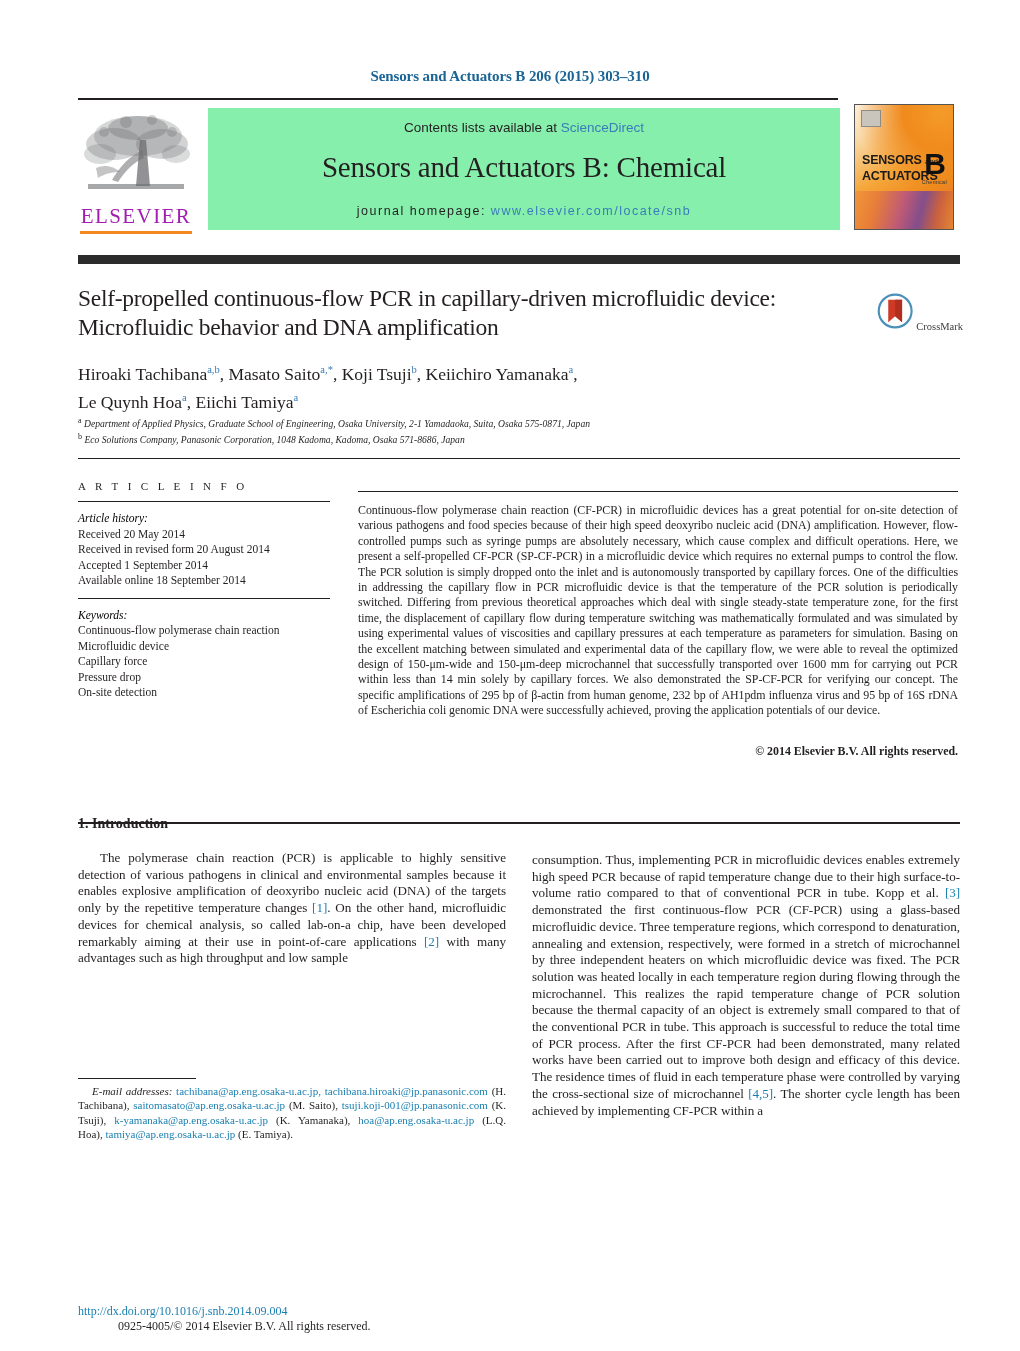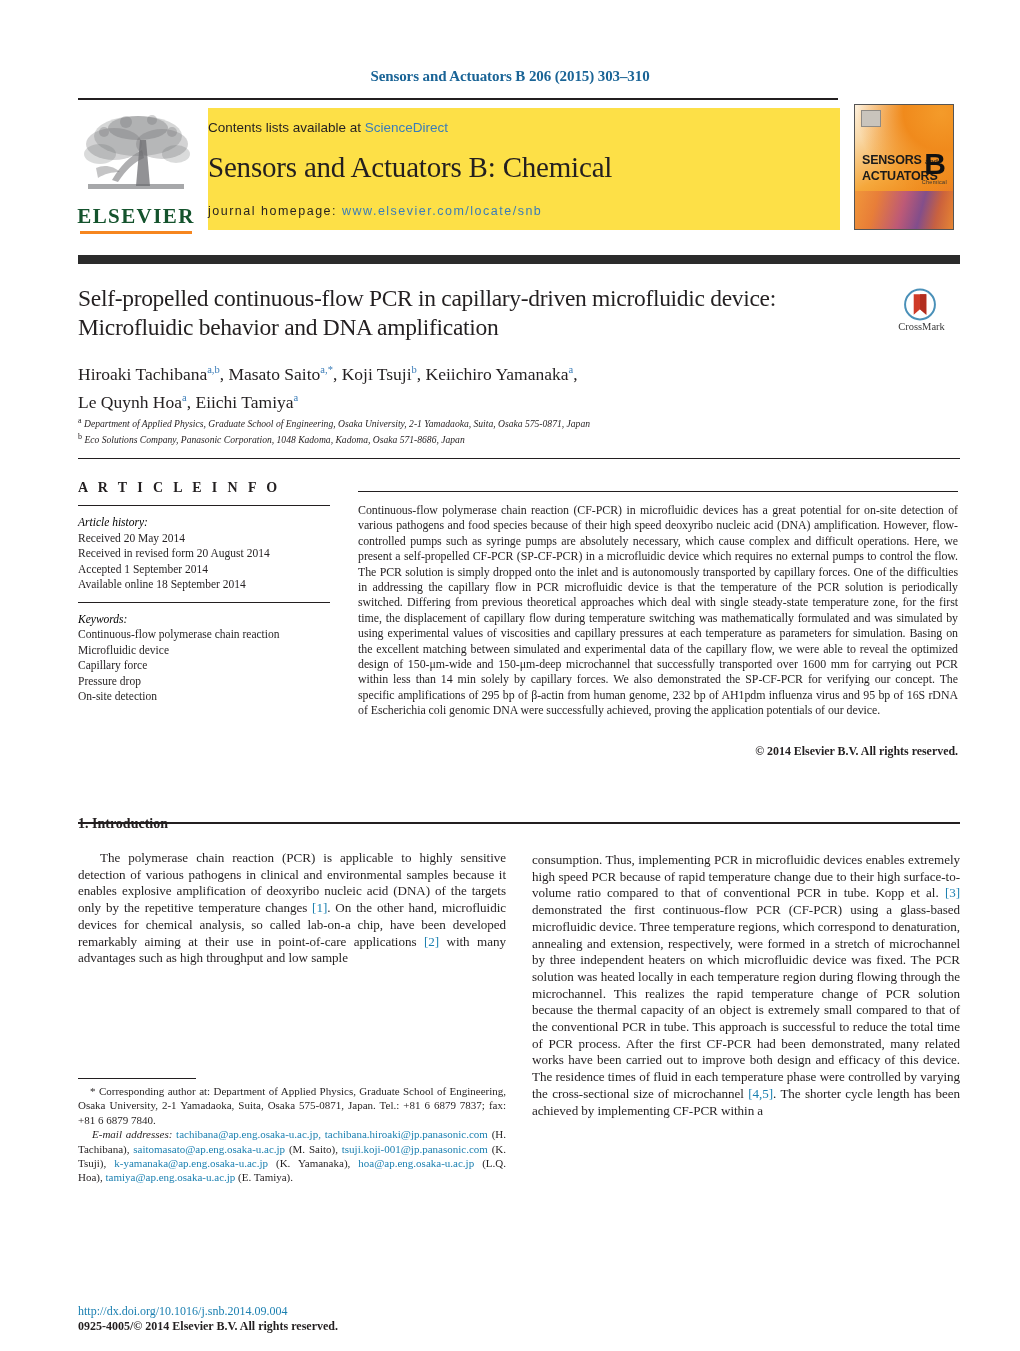"Contents lists available at" .journal-band { background: #fde047 -> #86efac; text-align: left -> center }
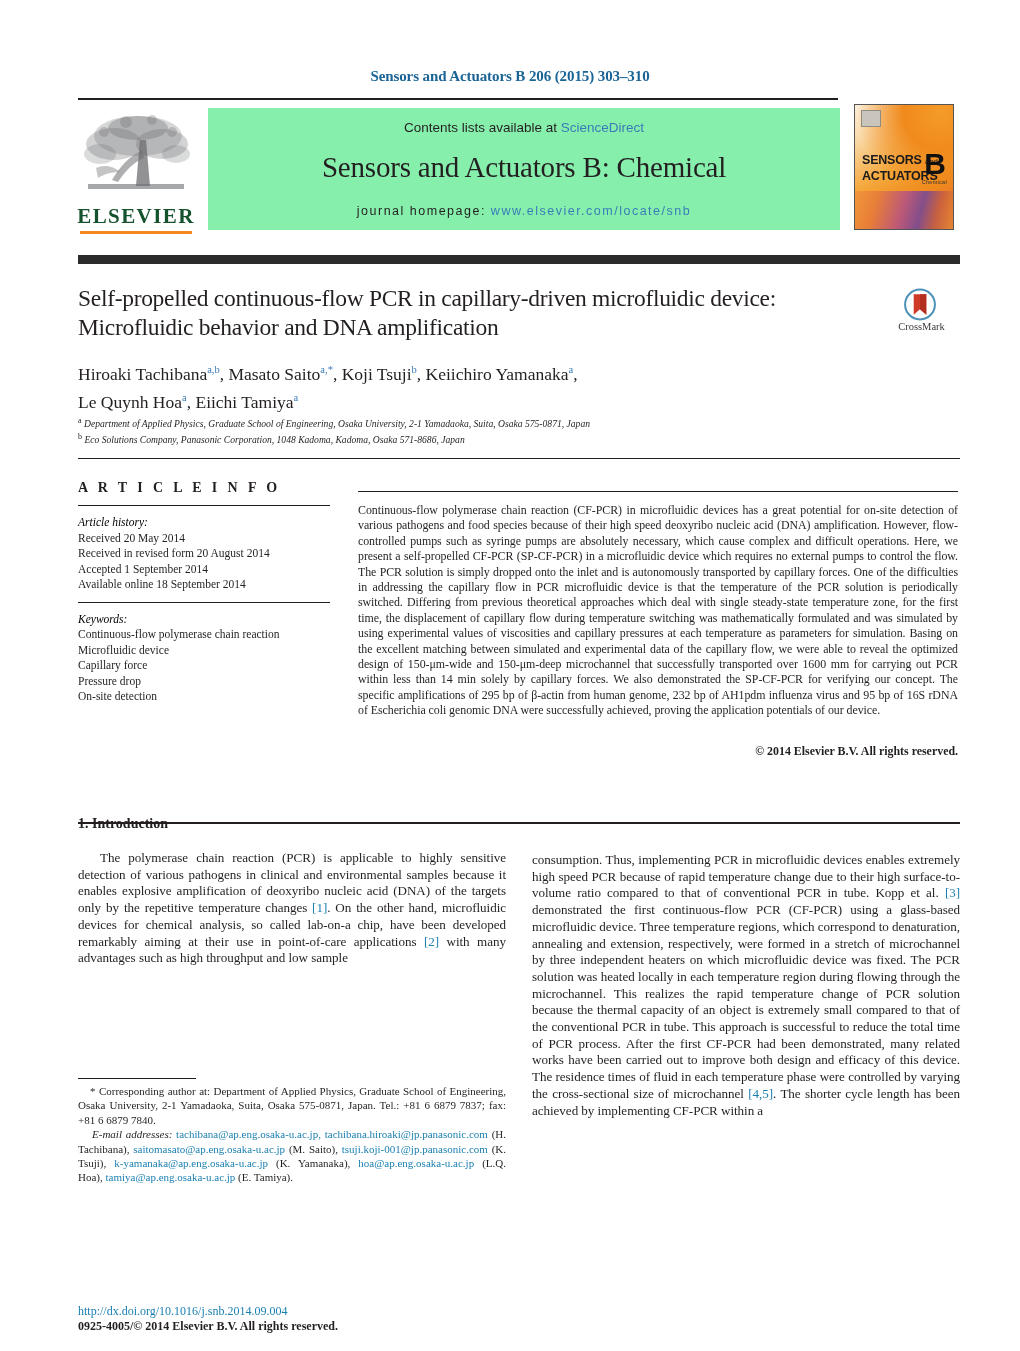"ELSEVIER" .elsevier-word { color: #14532d -> #a21caf; font-weight: bold -> normal }
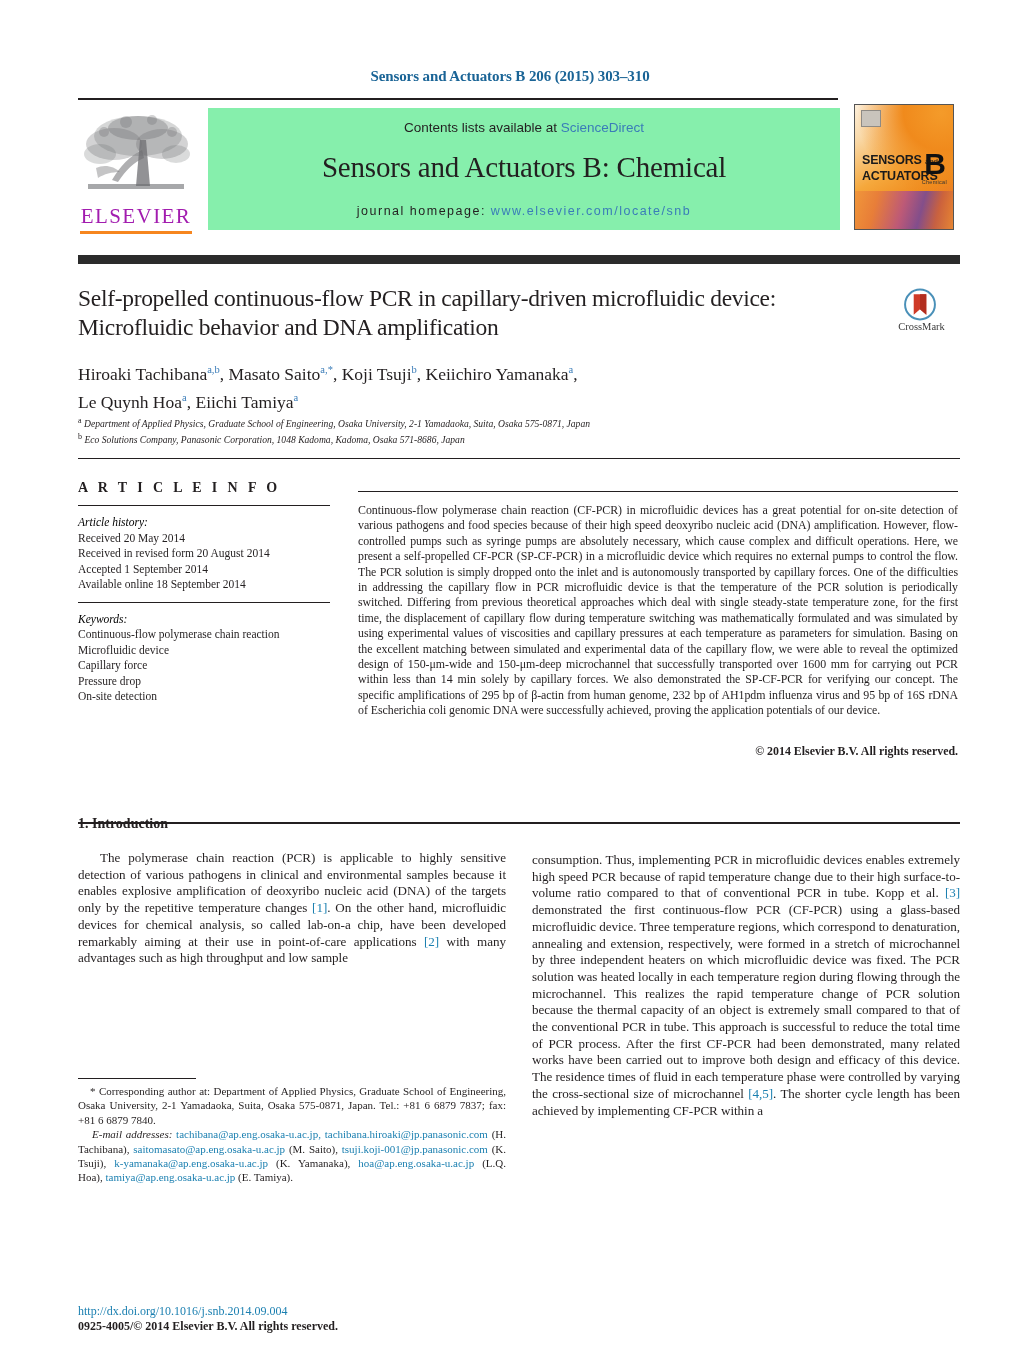"CrossMark" .crossmark { align-items: center -> flex-end; flex-direction: column -> none }
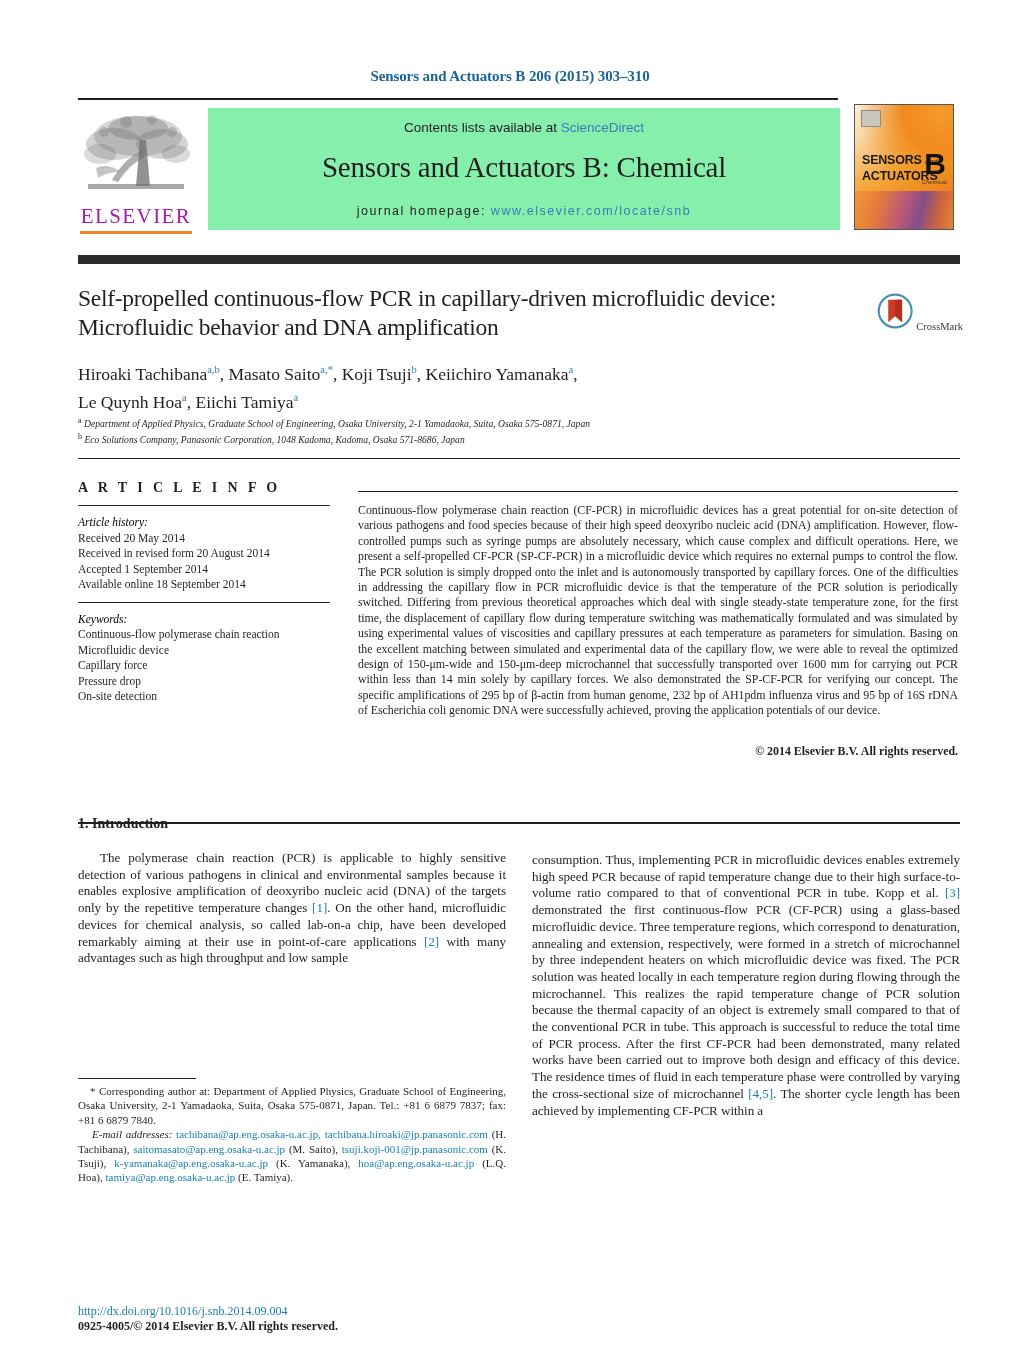"A R T I C" .sec-label { font-size: 14px -> 11px; font-weight: bold -> normal }
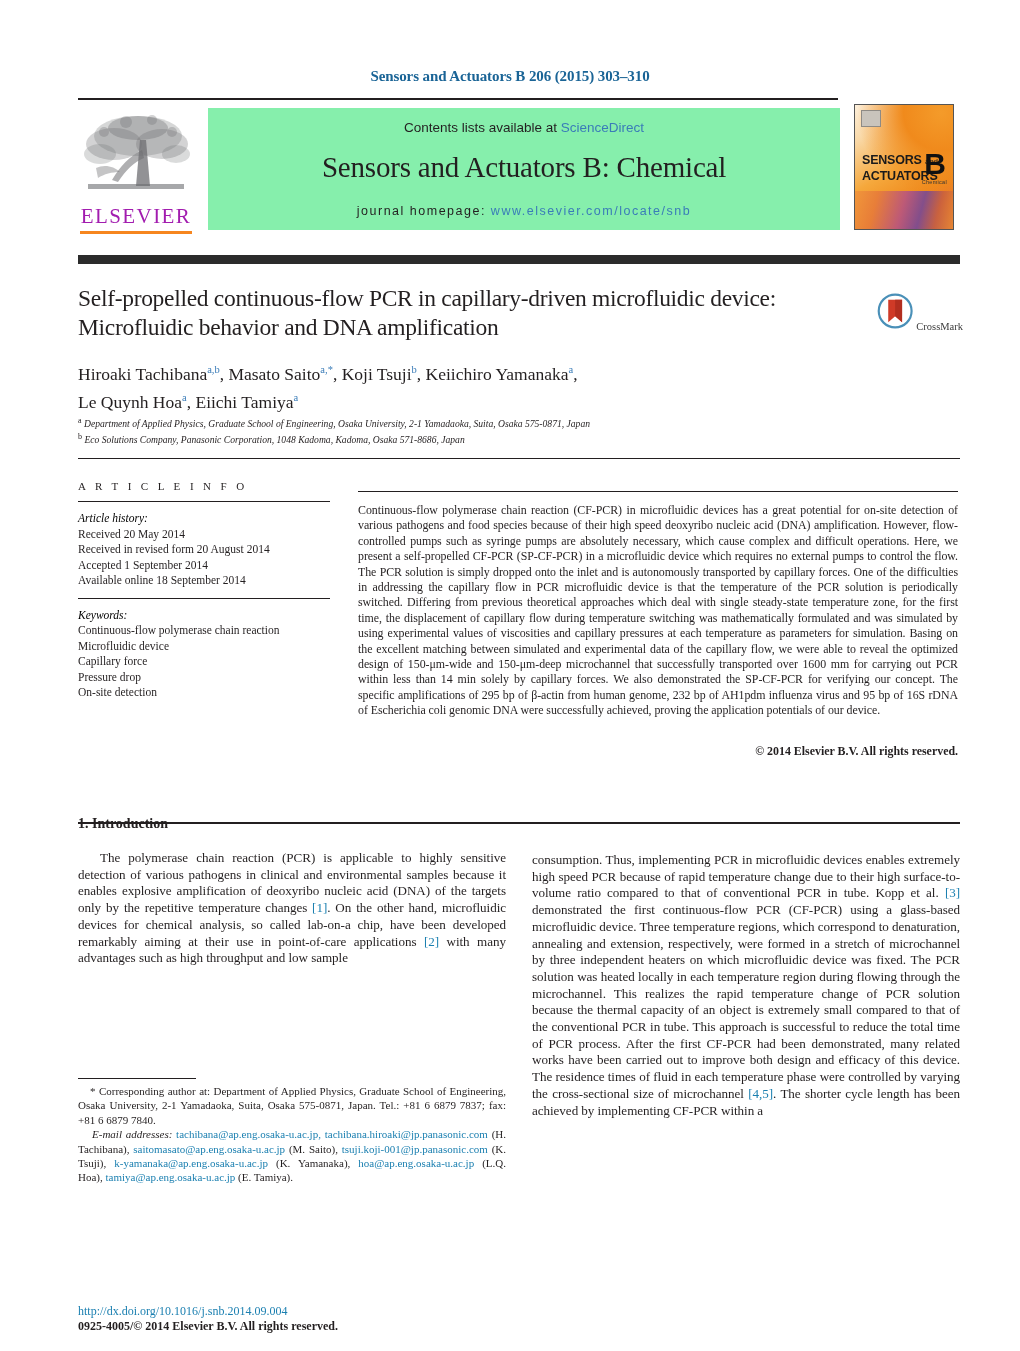"* Corresponding author at: Department" div.p1 { html: <div>* Corresponding author at: Department of Applied Physics, Graduate School of Engineering, Osaka University, 2-1 Yamadaoka, Suita, Osaka 575-0871, Japan. Tel.: +81 6 6879 7837; fax: +81 6 6879 7840.</div> -> none }
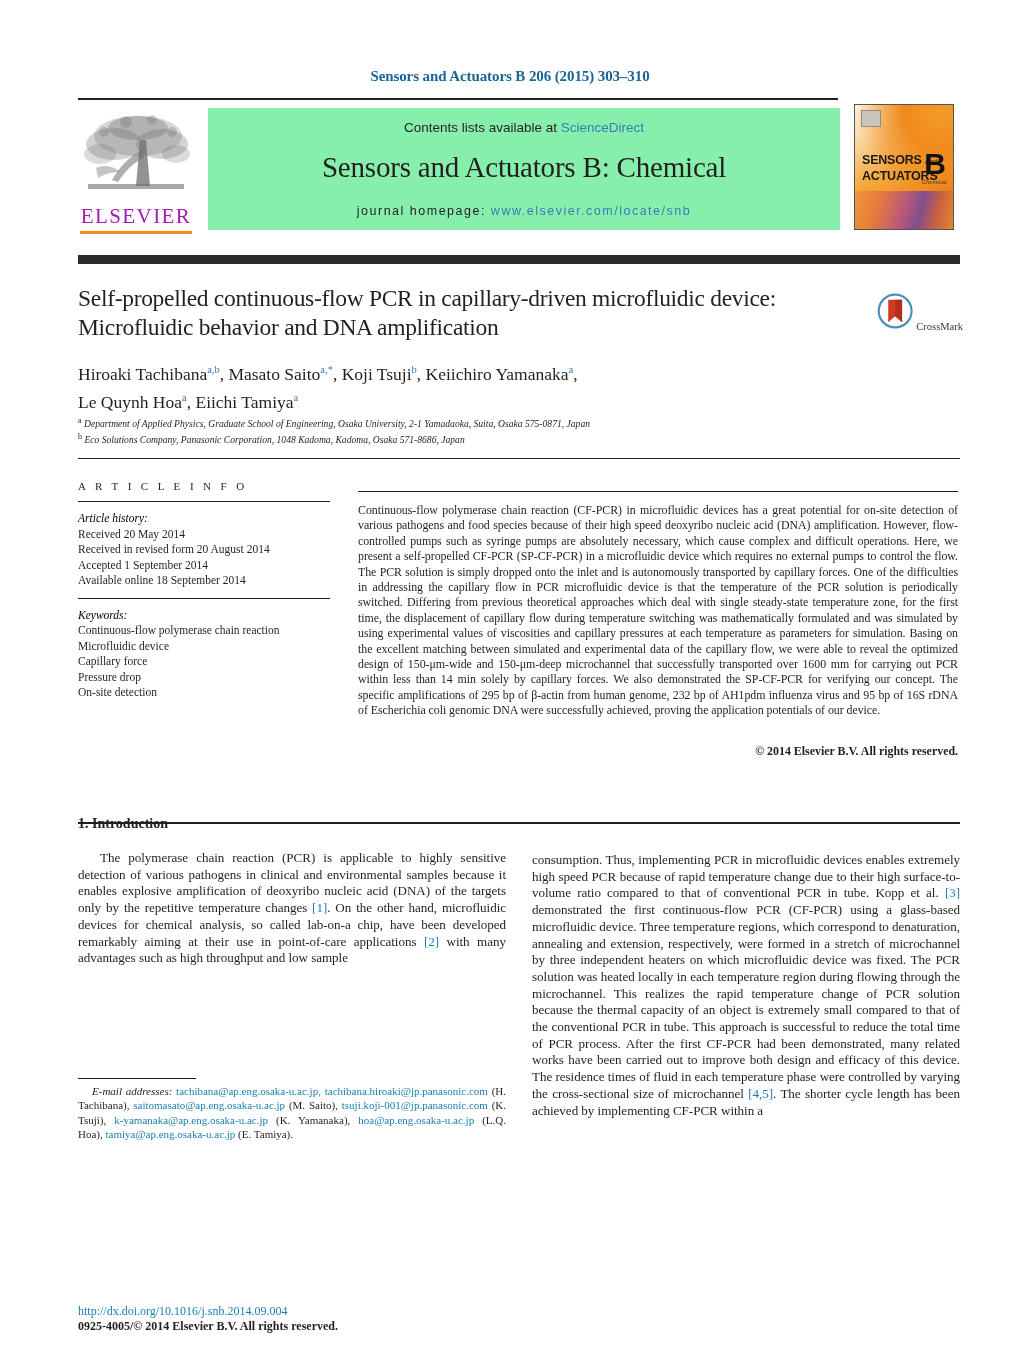"0925-4005/© 2014 Elsevier B.V. All" .doi-block .issn { font-weight: bold -> normal; margin-left: none -> 40px }
